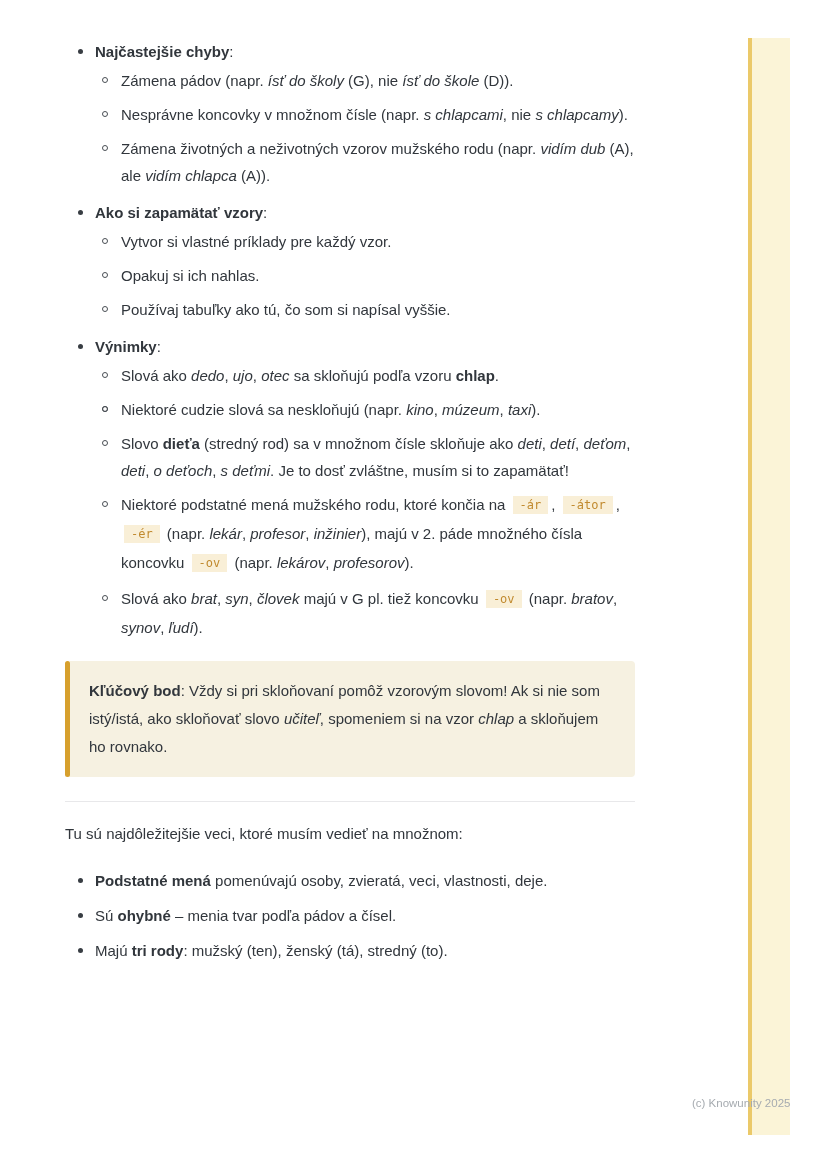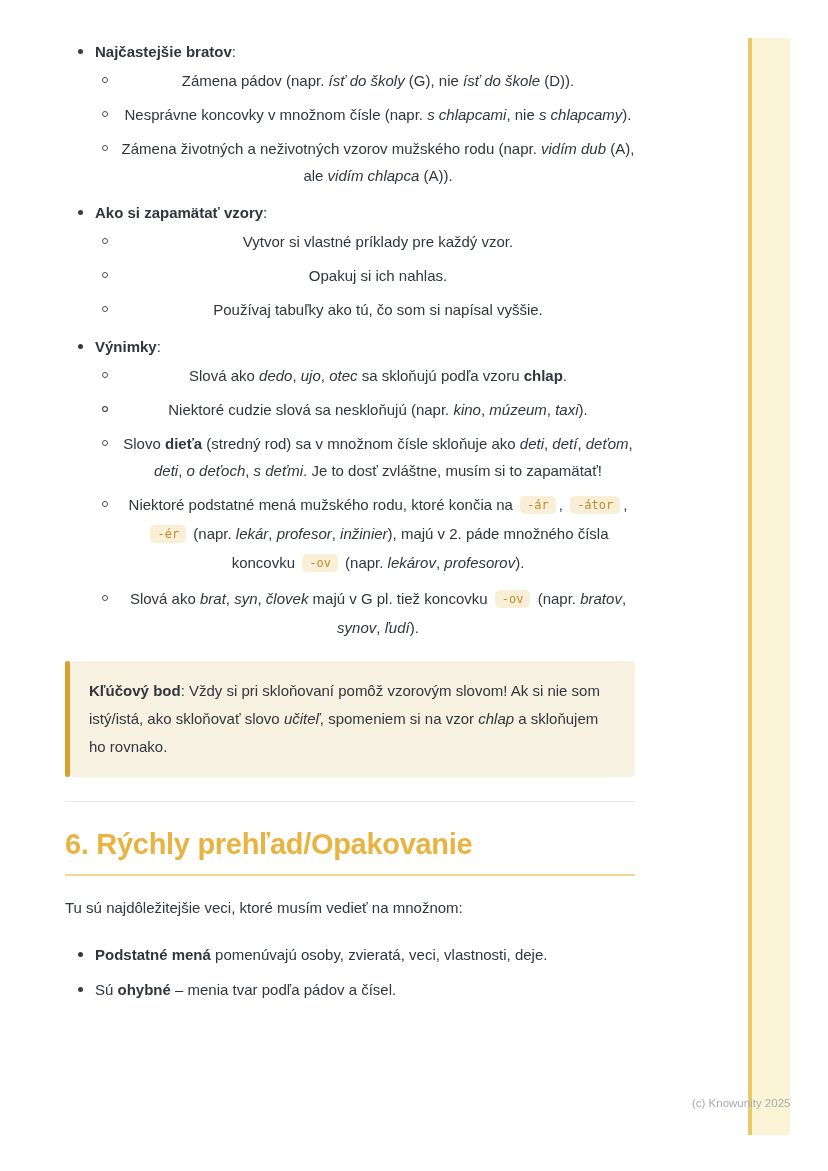"Najčastejšie bratov" span.bd { text: bratov -> chyby }
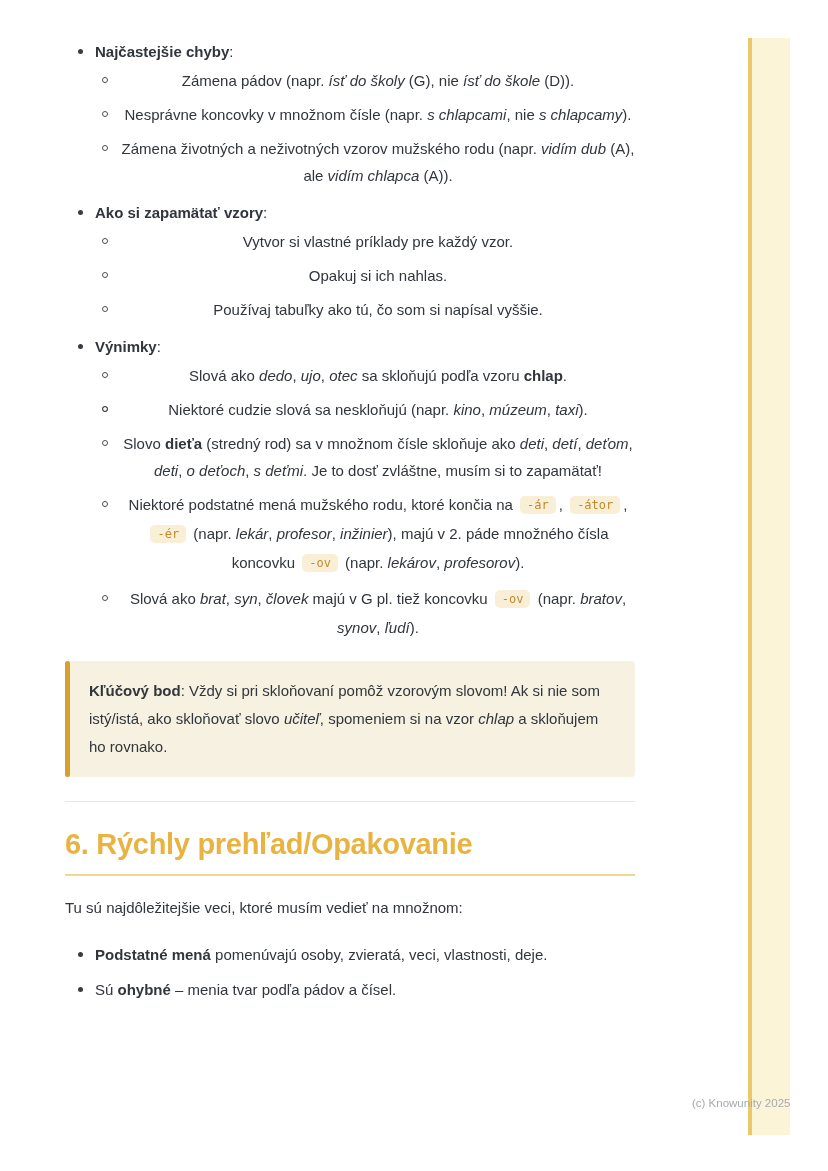"Zámena pádov (napr. ísť do" .l2 > li { text-align: center -> none }
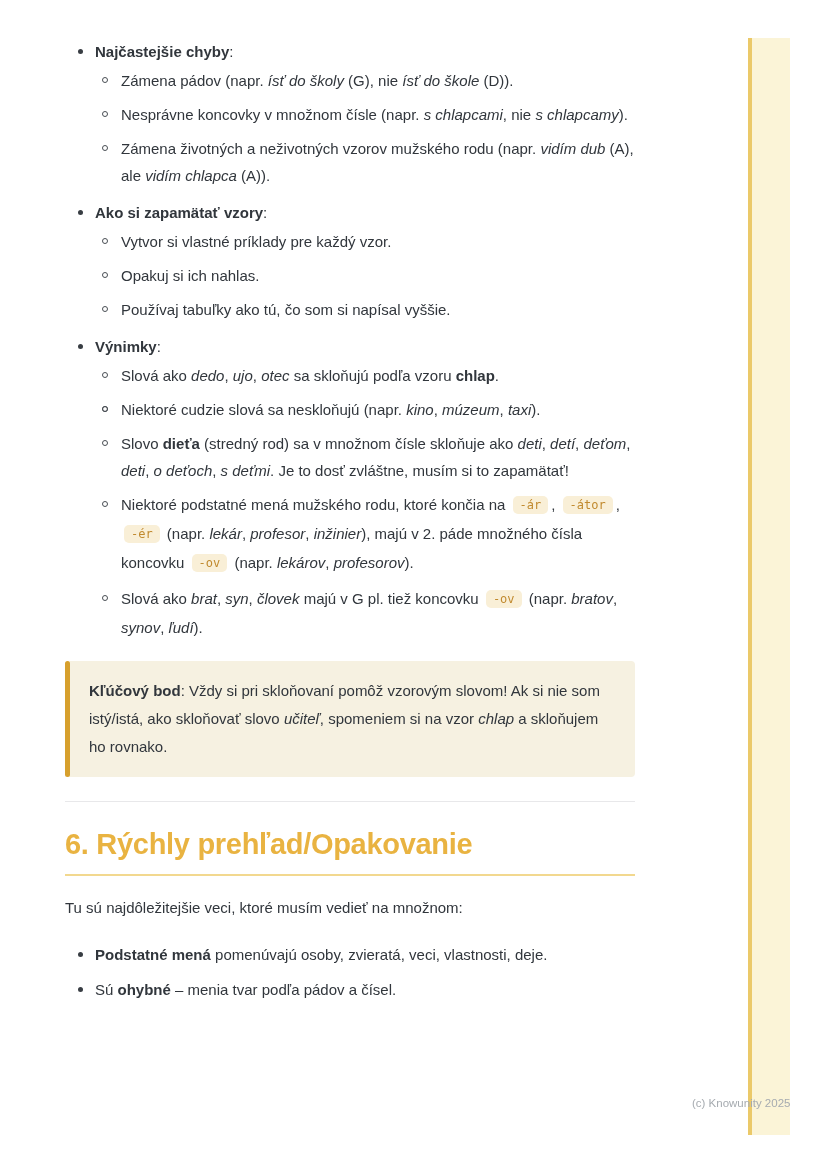"-ár" .chip { border-radius: 5px -> 0 }
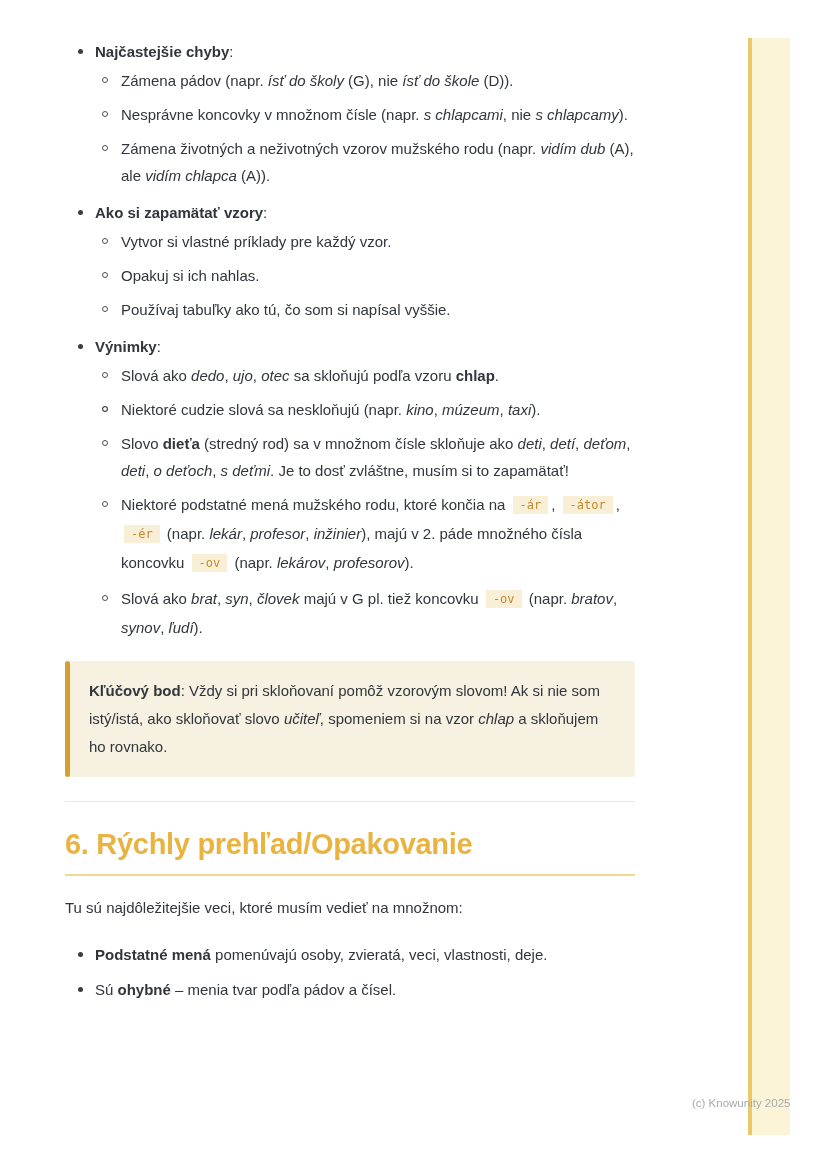"6. Rýchly prehľad/Opakovanie" h2.heading { html: <h2>6. Rýchly prehľad/Opakovanie</h2> -> none }
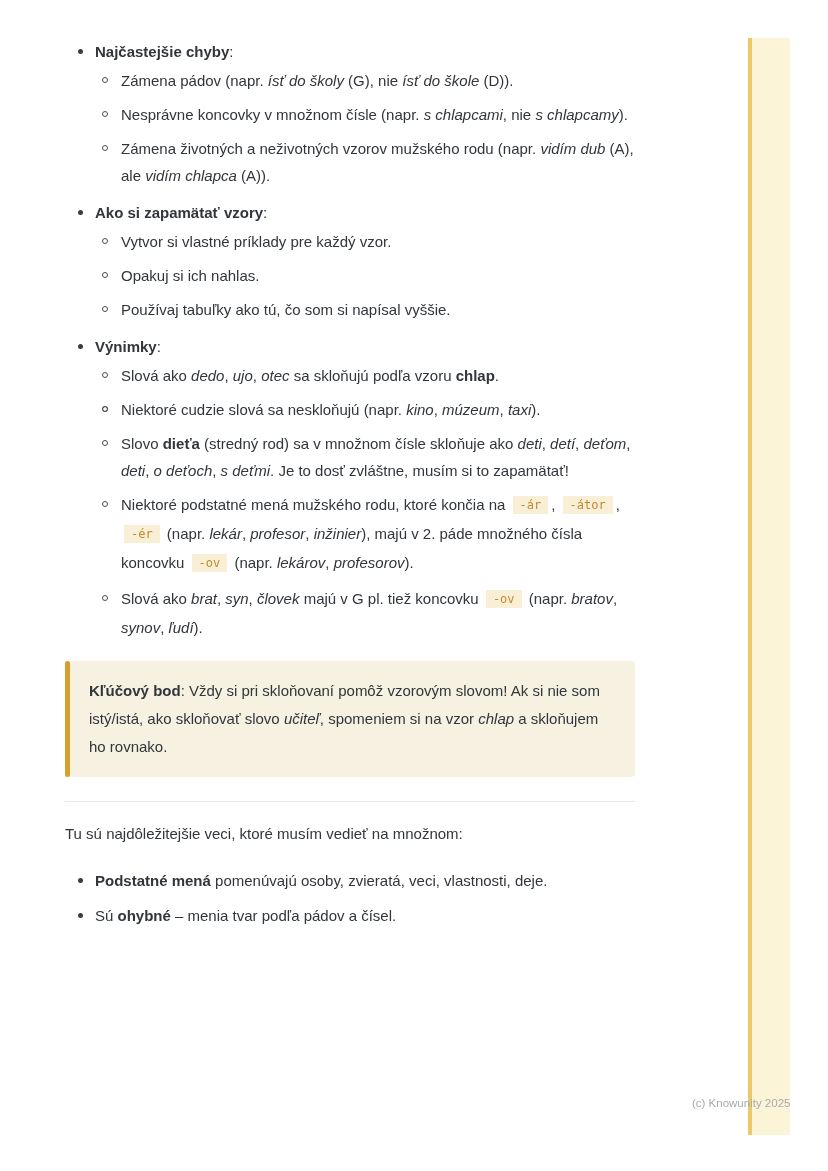"Majú tri rody: mužský (ten)," li.t1 { html: none -> <li><span></span><span><span>Majú </span><span>tri rody</span><span>: mužský (ten), ženský (tá), stredný (to).</span></span></li> }
